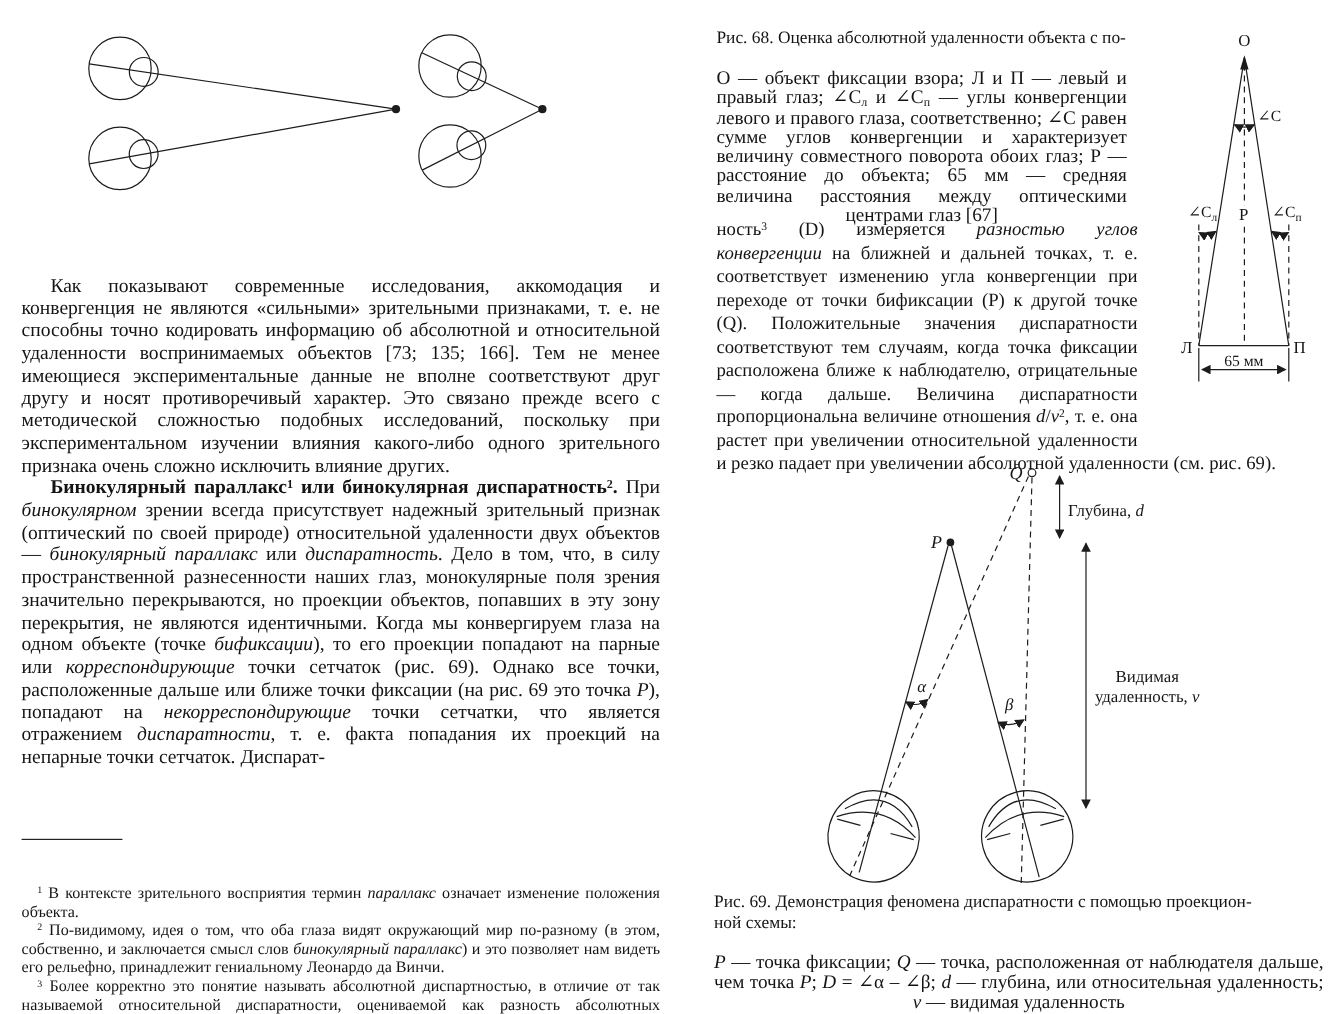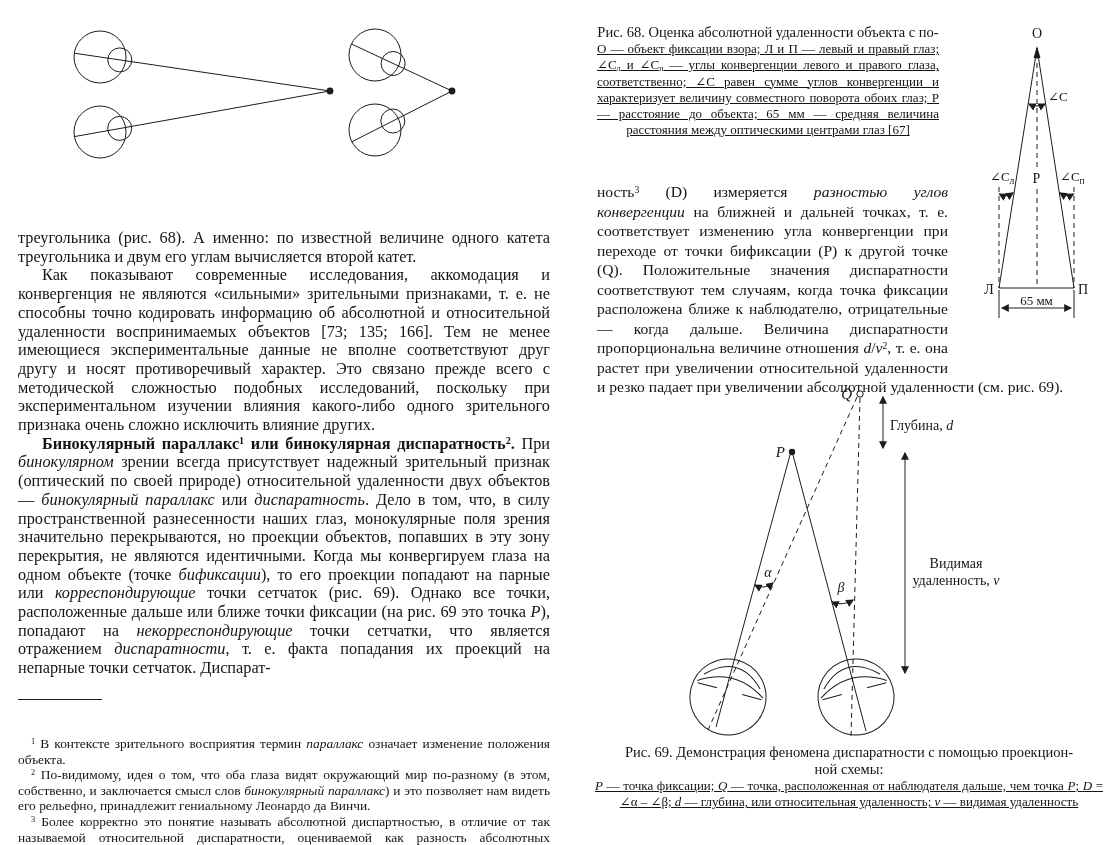"Рис. 68. Оценка абсолютной удаленности" .caption { text-align: center -> left }
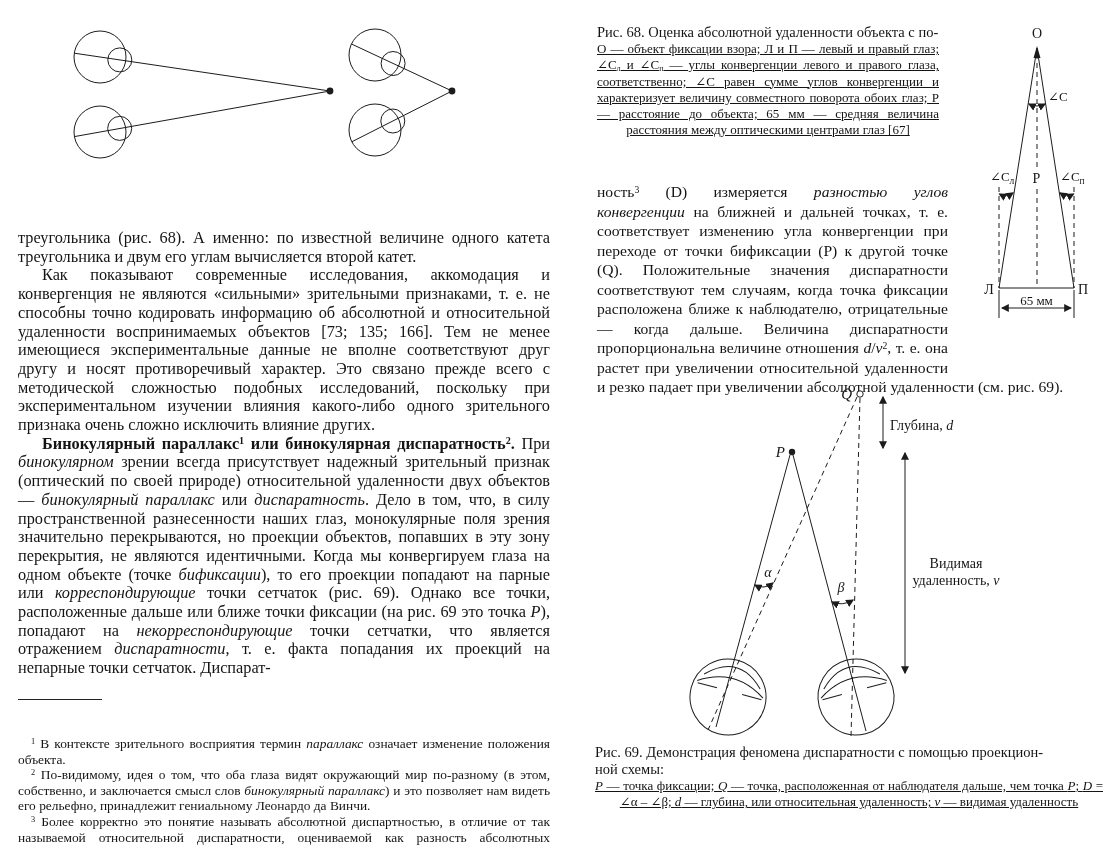"О — объект фиксации взора;" .legend { font-size: 13px -> 16px; margin-top: 0 -> 17px; text-decoration: underline -> none }
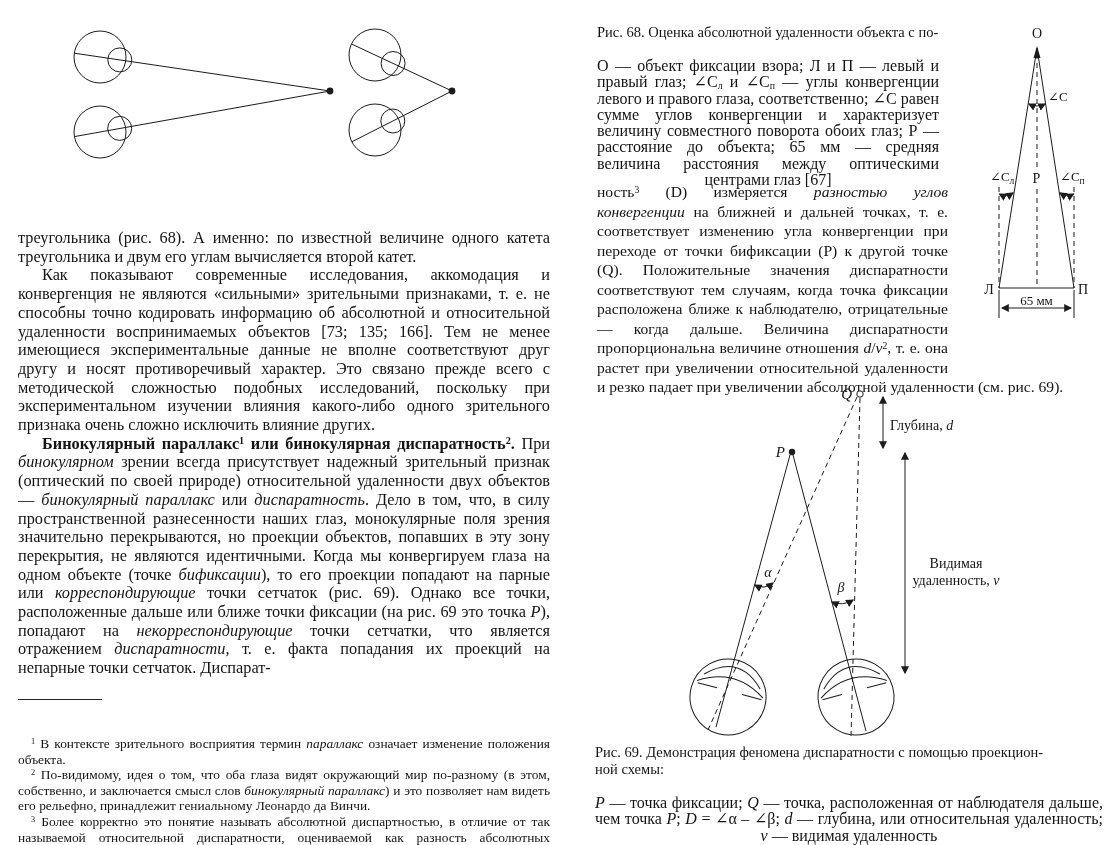"треугольника (рис. 68). А именно:" p { html: <p><span>треугольника (рис. 68). А именно: по известной величине одного катета треугольника и двум его углам вычисляется второй катет.</span></p> -> none }
